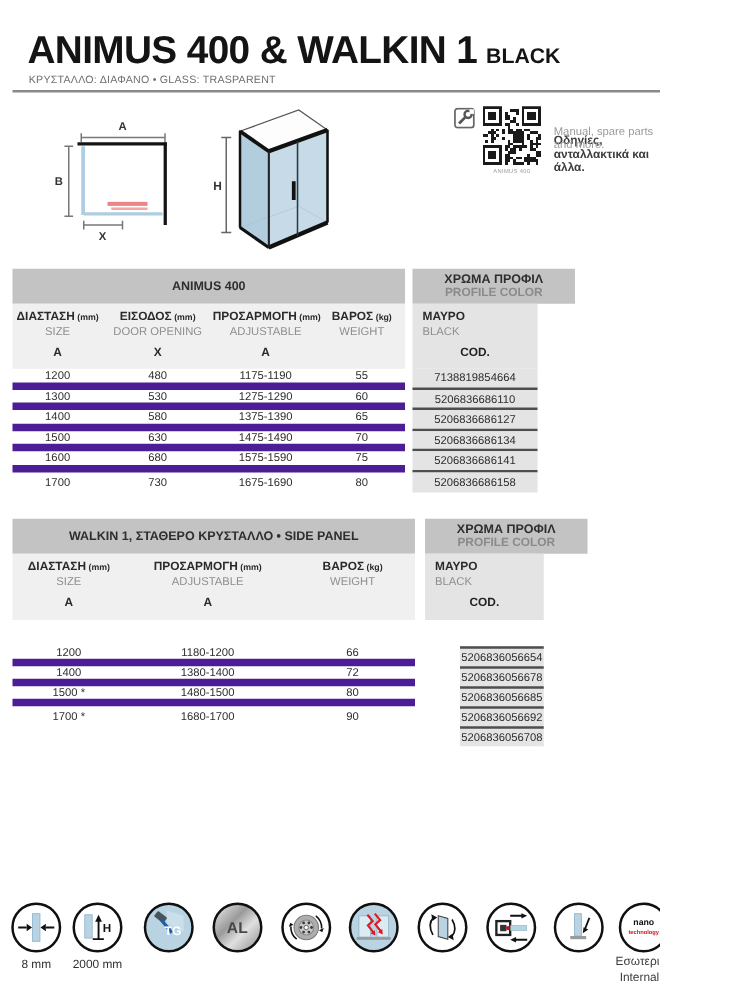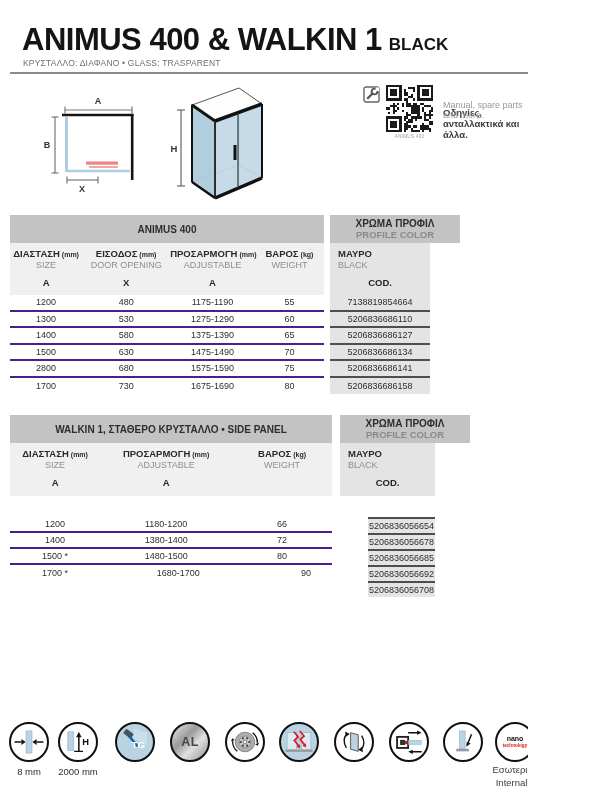"1200" .drow.sep { border-bottom: 2px solid #4c1d95 -> 6px solid #4c1d95 }
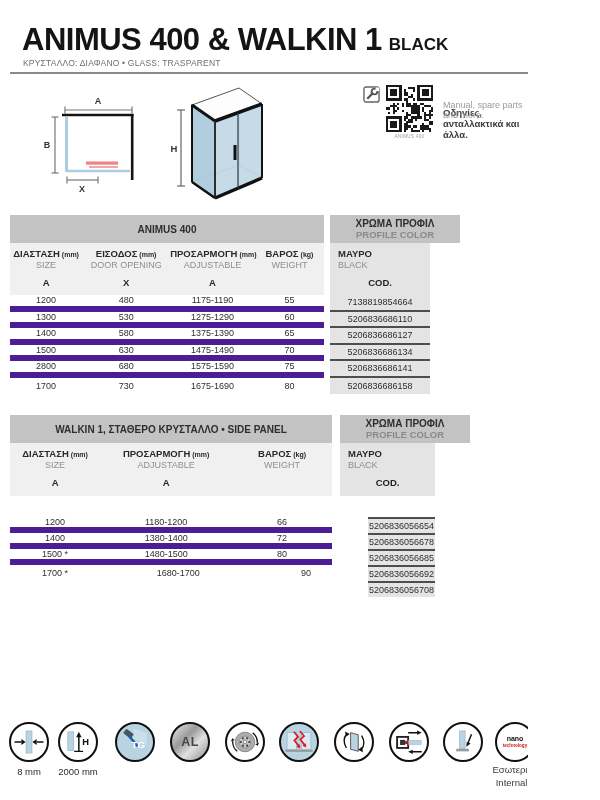"2800" span { text: 2800 -> 1600 }
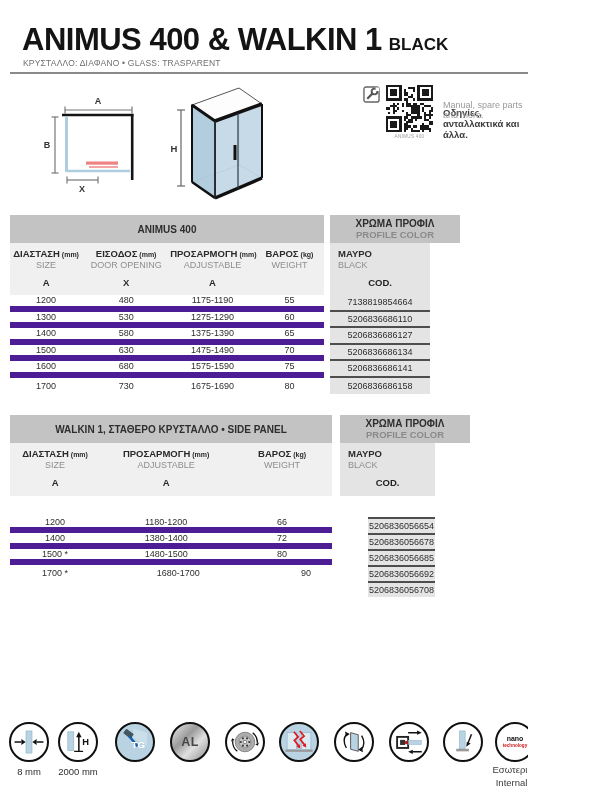"1700 *" div.drow { gap: 12px -> none }
